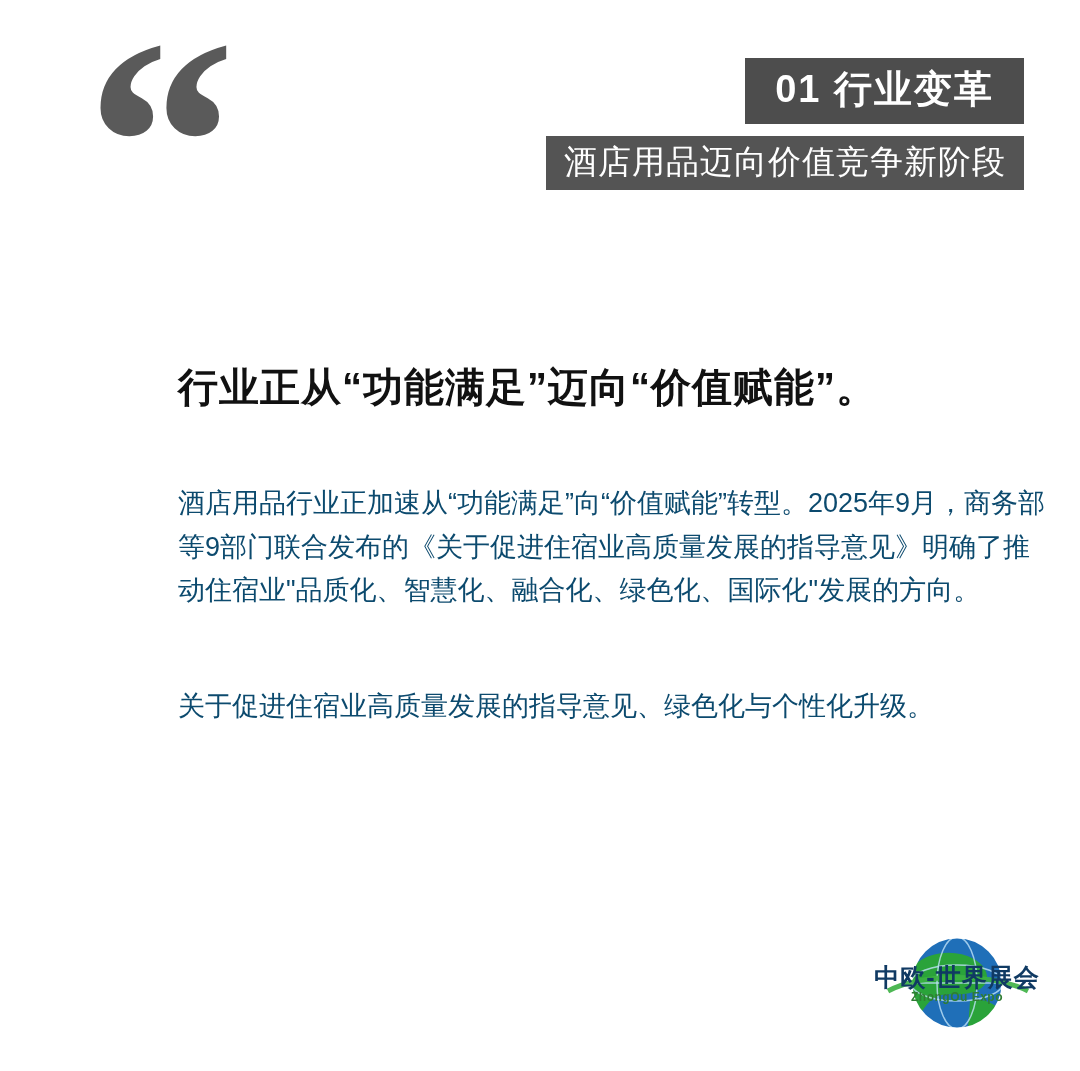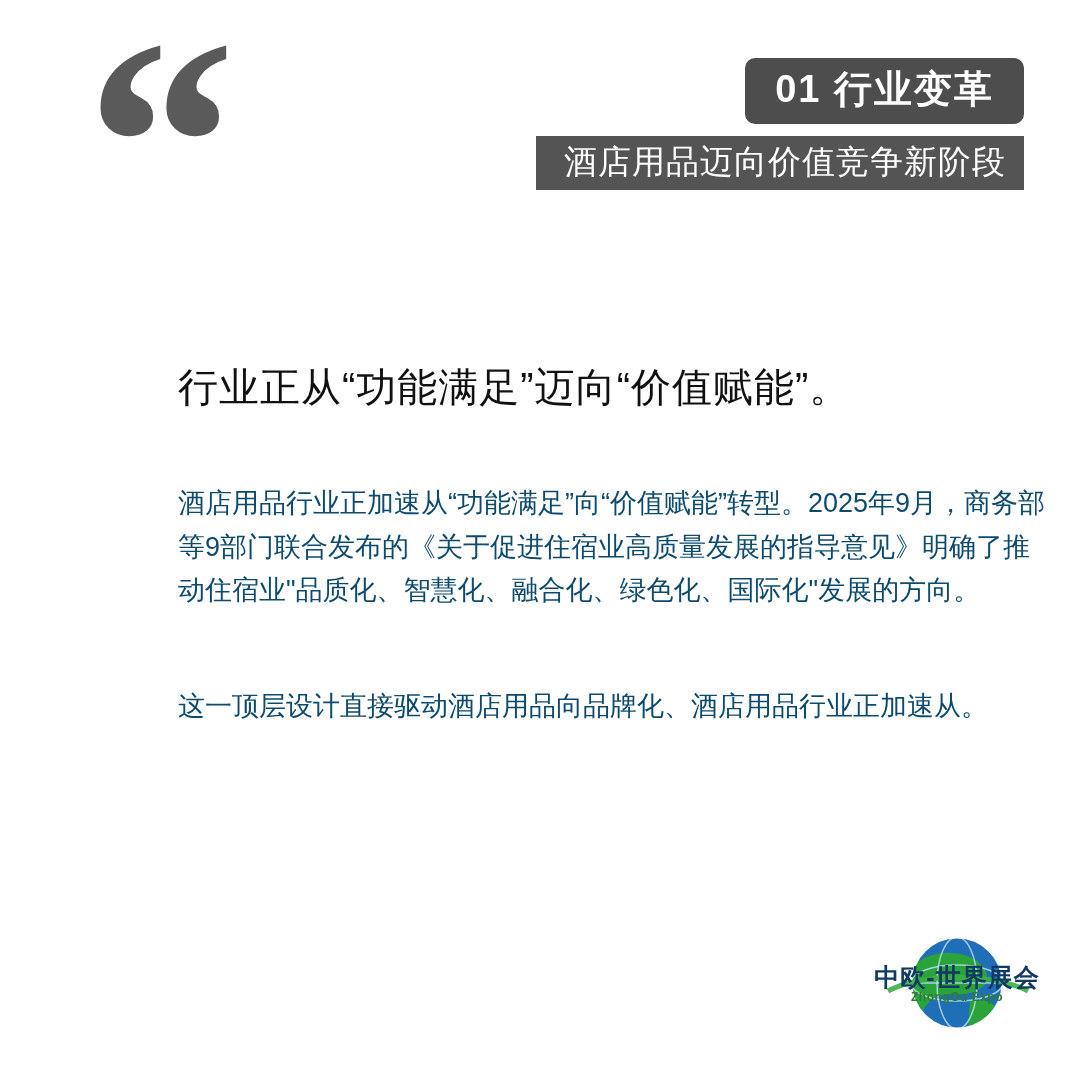"01 行业变革" .tag-primary { border-radius: 10px -> 0 }
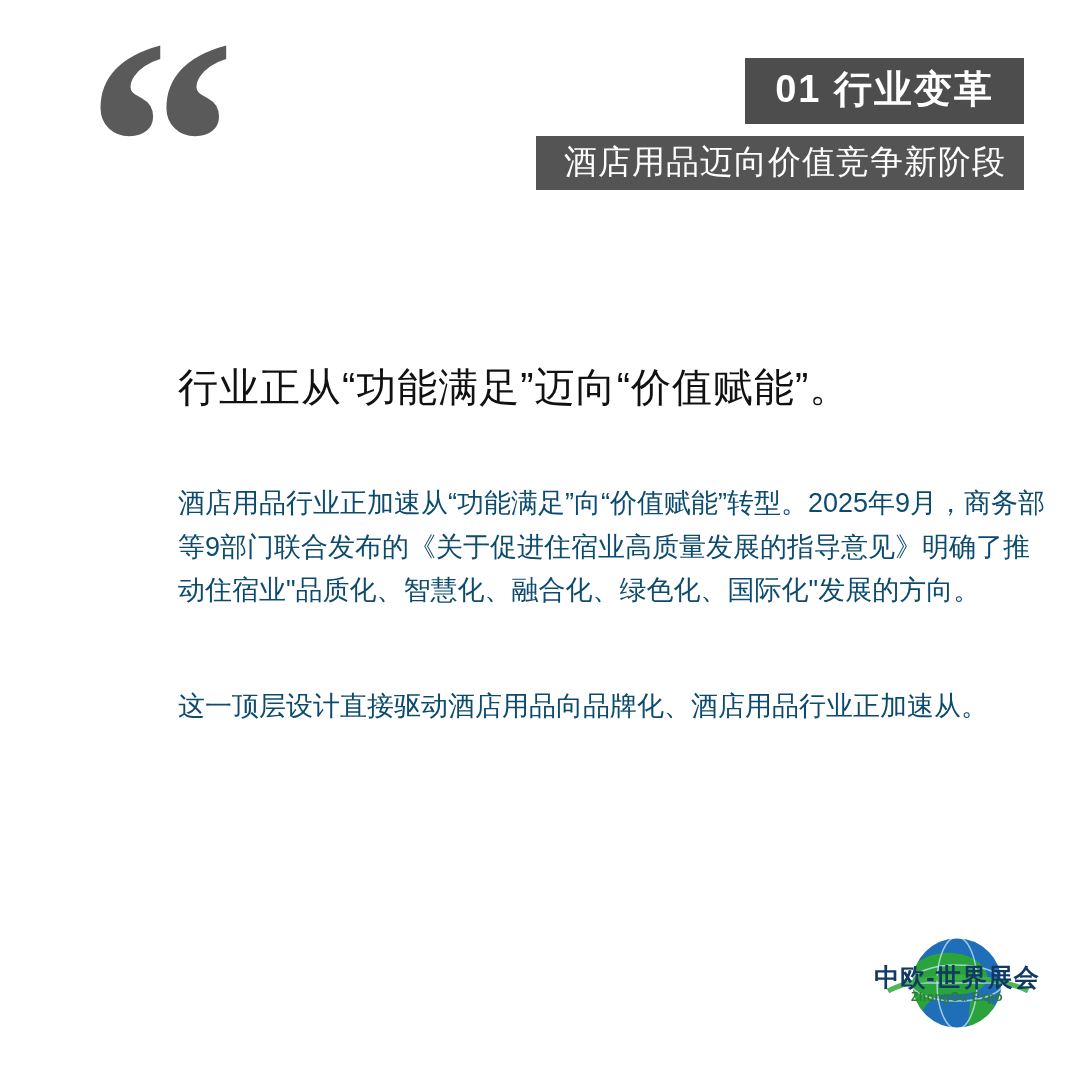"酒店用品迈向价值竞争新阶段" .tag-secondary { padding: 8px 18px 10px 28px -> 8px 18px 10px 18px }
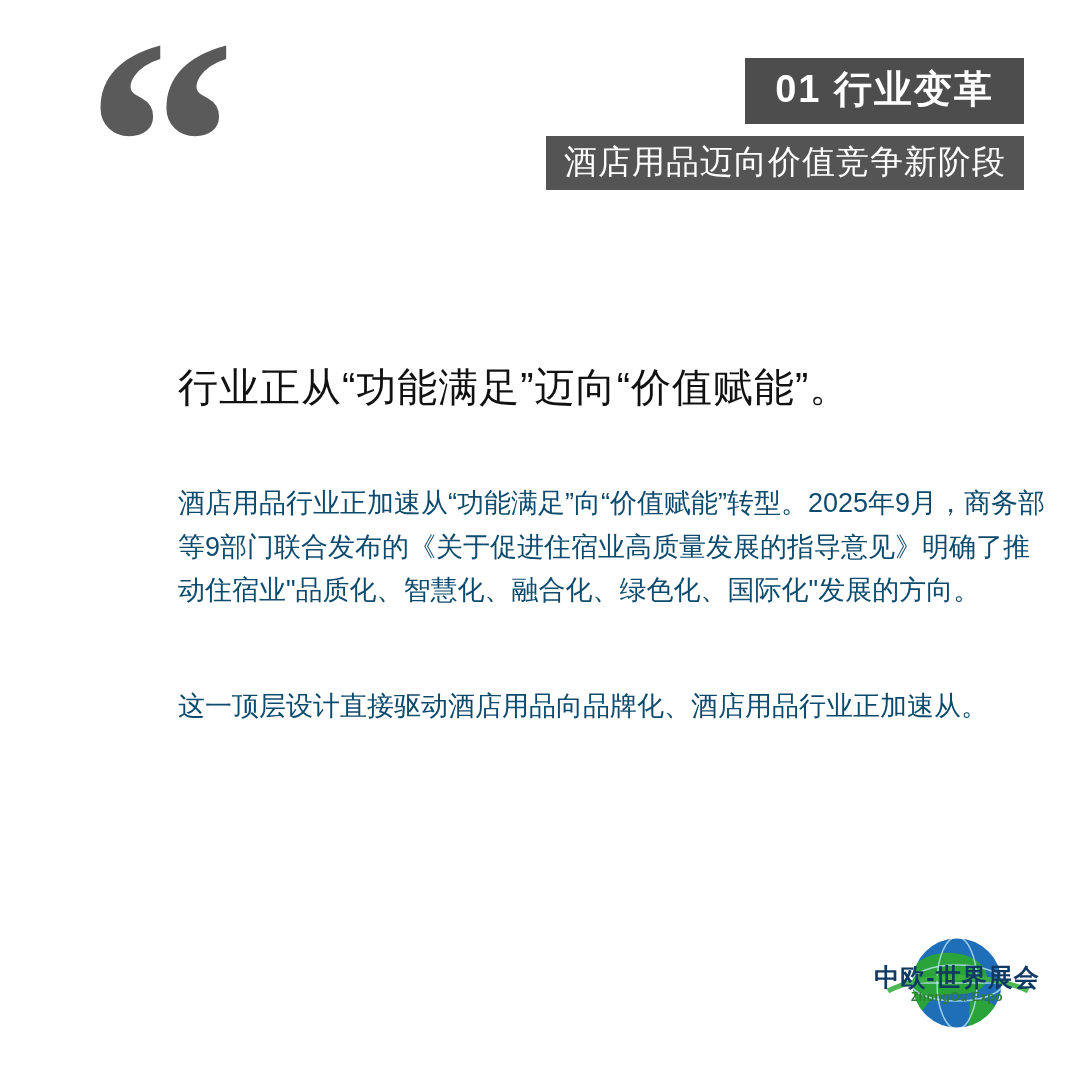"行业正从“功能满足”迈向“价值赋能”。" .lead { font-weight: 400 -> 700 }
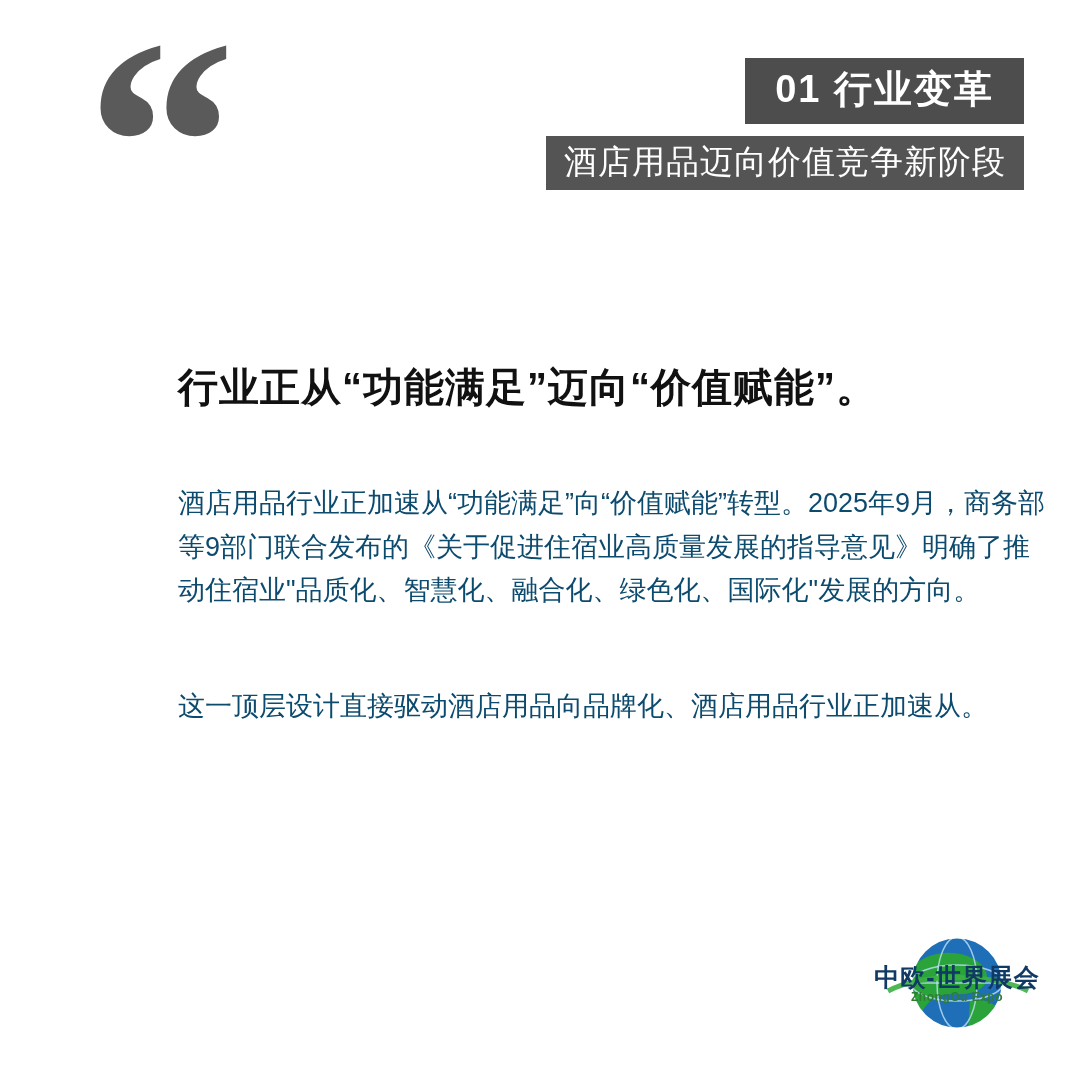"这一顶层设计直接驱动酒店用品向品牌化、酒店用品行业正加速从。" p.para { text: 这一顶层设计直接驱动酒店用品向品牌化、酒店用品行业正加速从 -> 关于促进住宿业高质量发展的指导意见、绿色化与个性化升级 }
